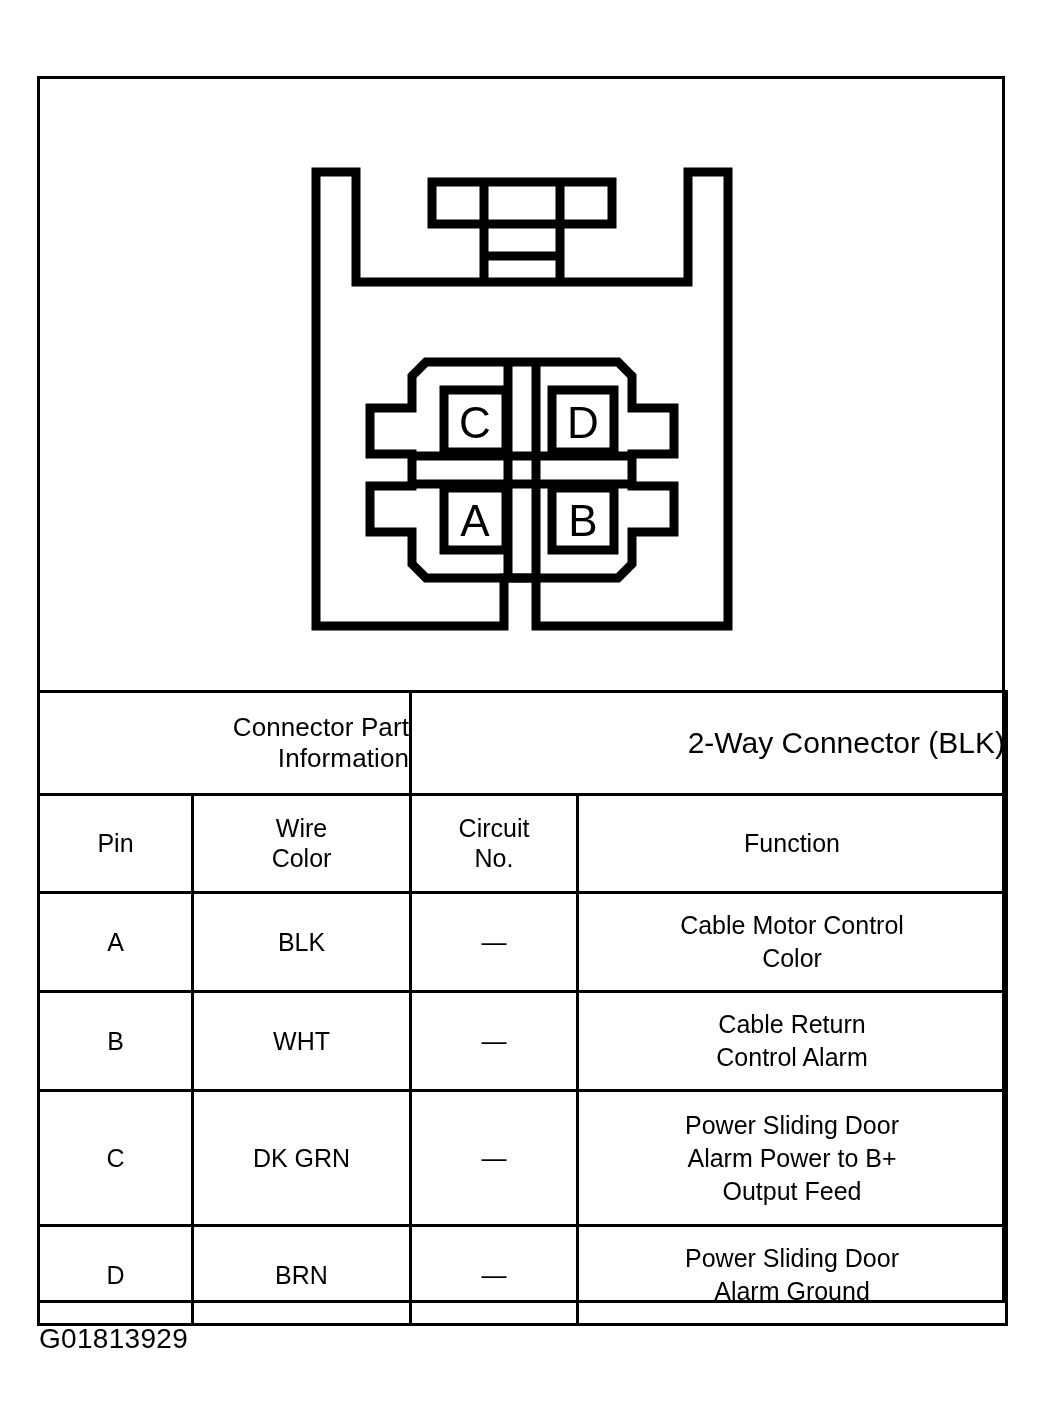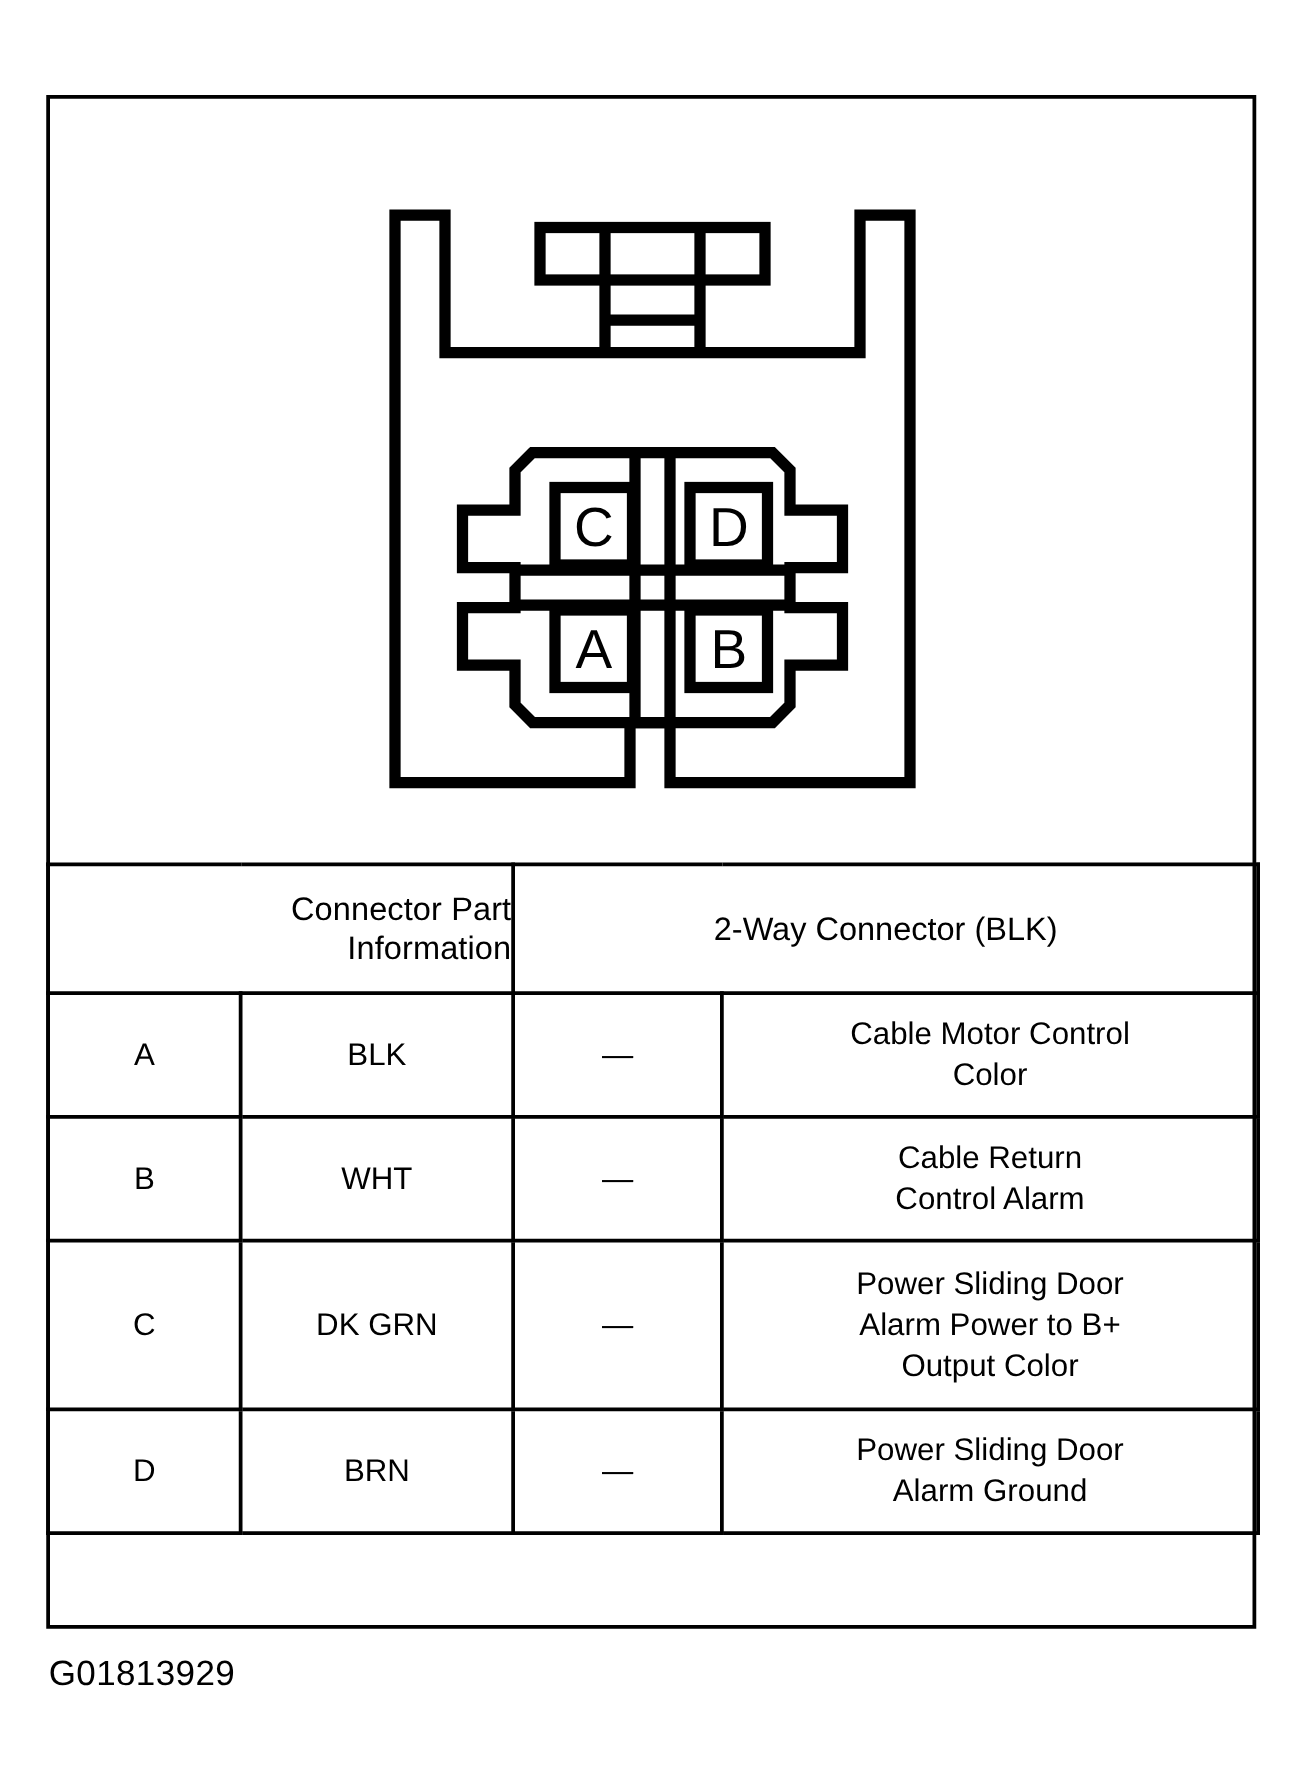"2-Way Connector (BLK)" .grp-head-right { font-size: 26px -> 30px; text-align: center -> right }
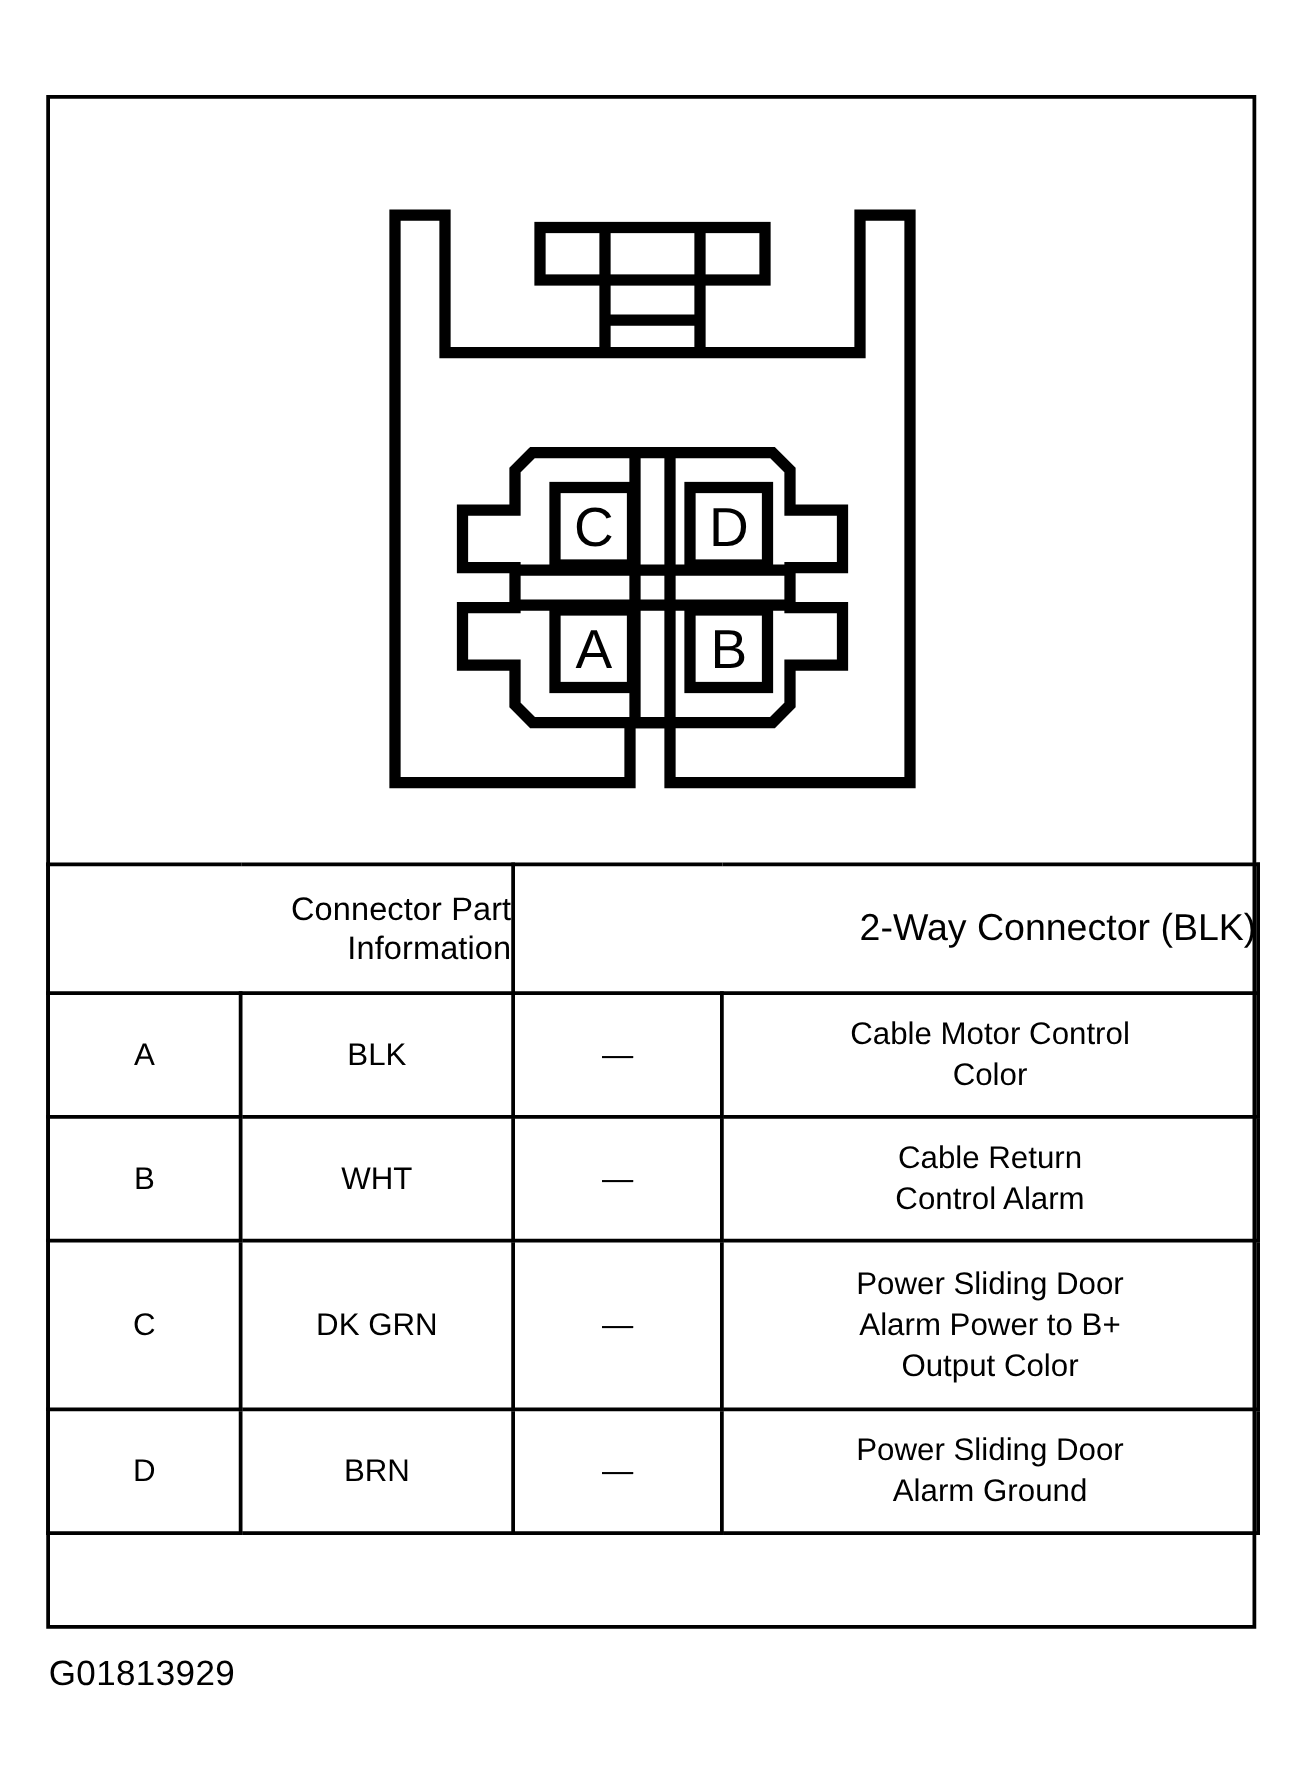"Pin" tr { html: none -> <tr> <td>Pin</td> <td> <div>Wire</div> <div>Color</div> </td> <td> <div>Circuit</div> <div>No.</div> </td> <td>Function</td> </tr> }
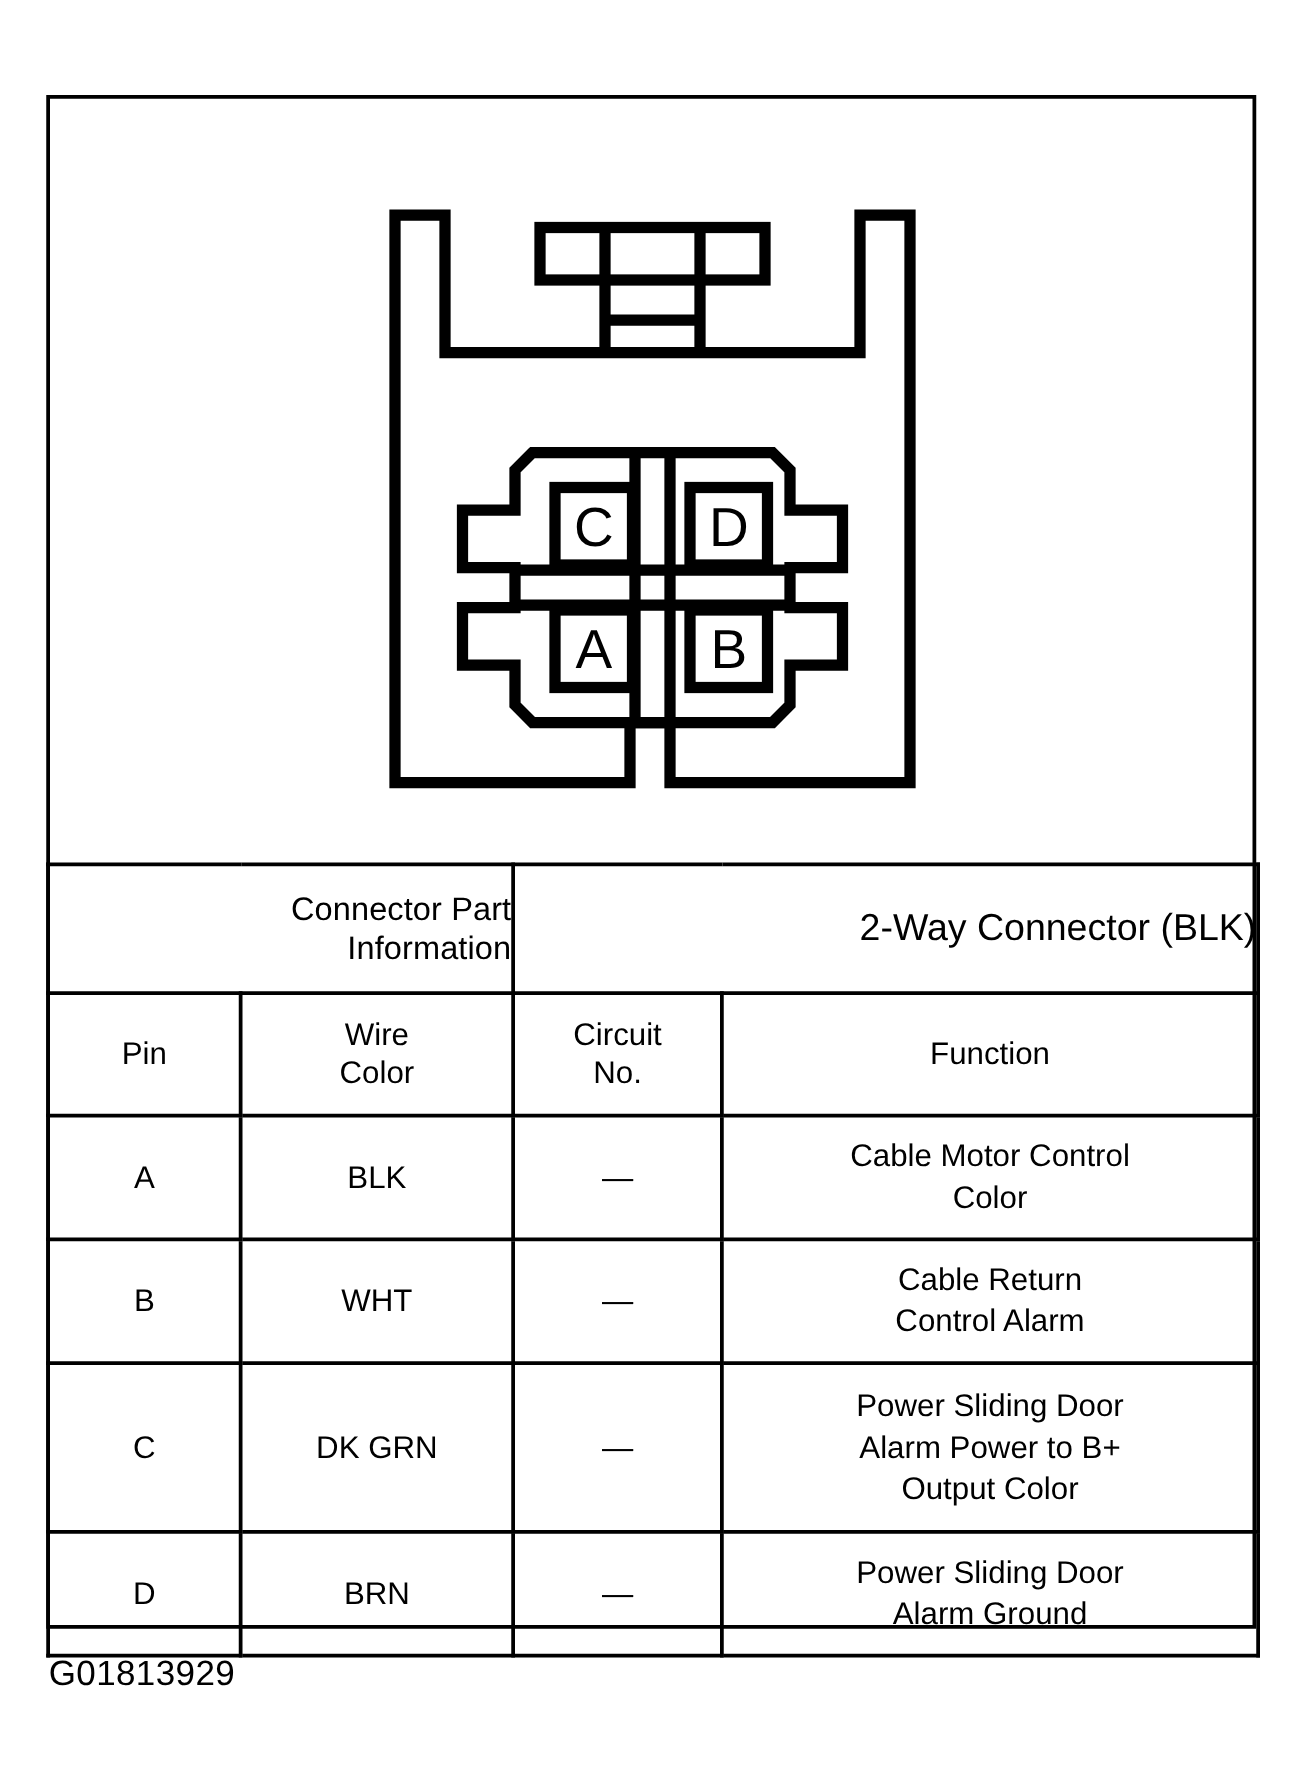"Output Color" div { text: Color -> Feed }
